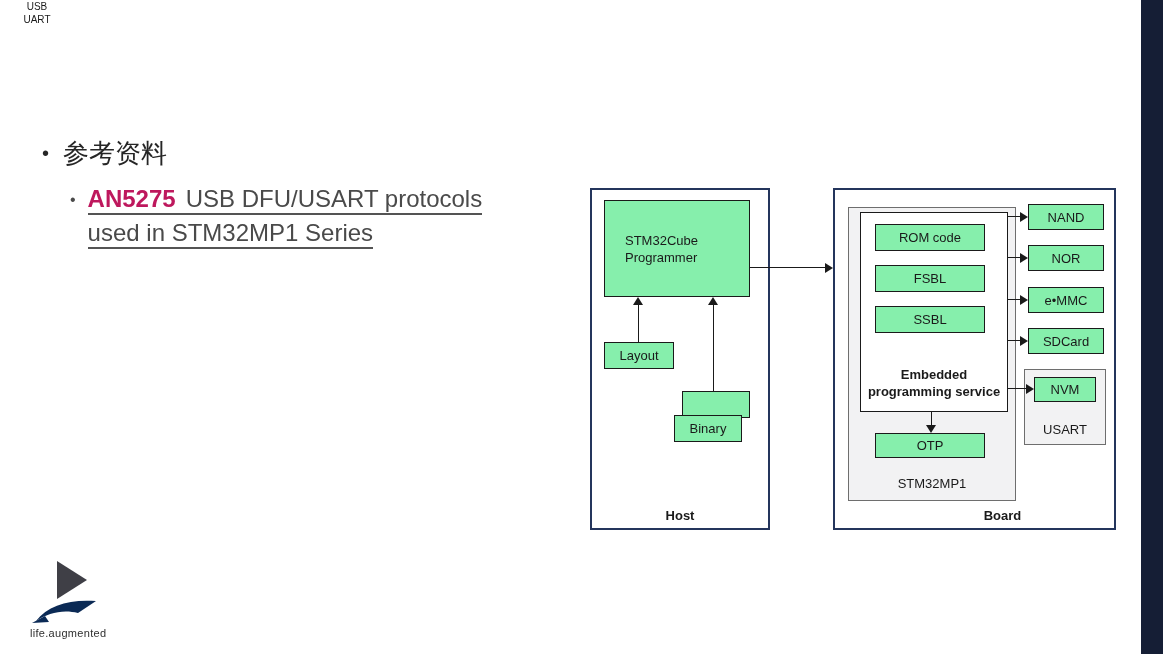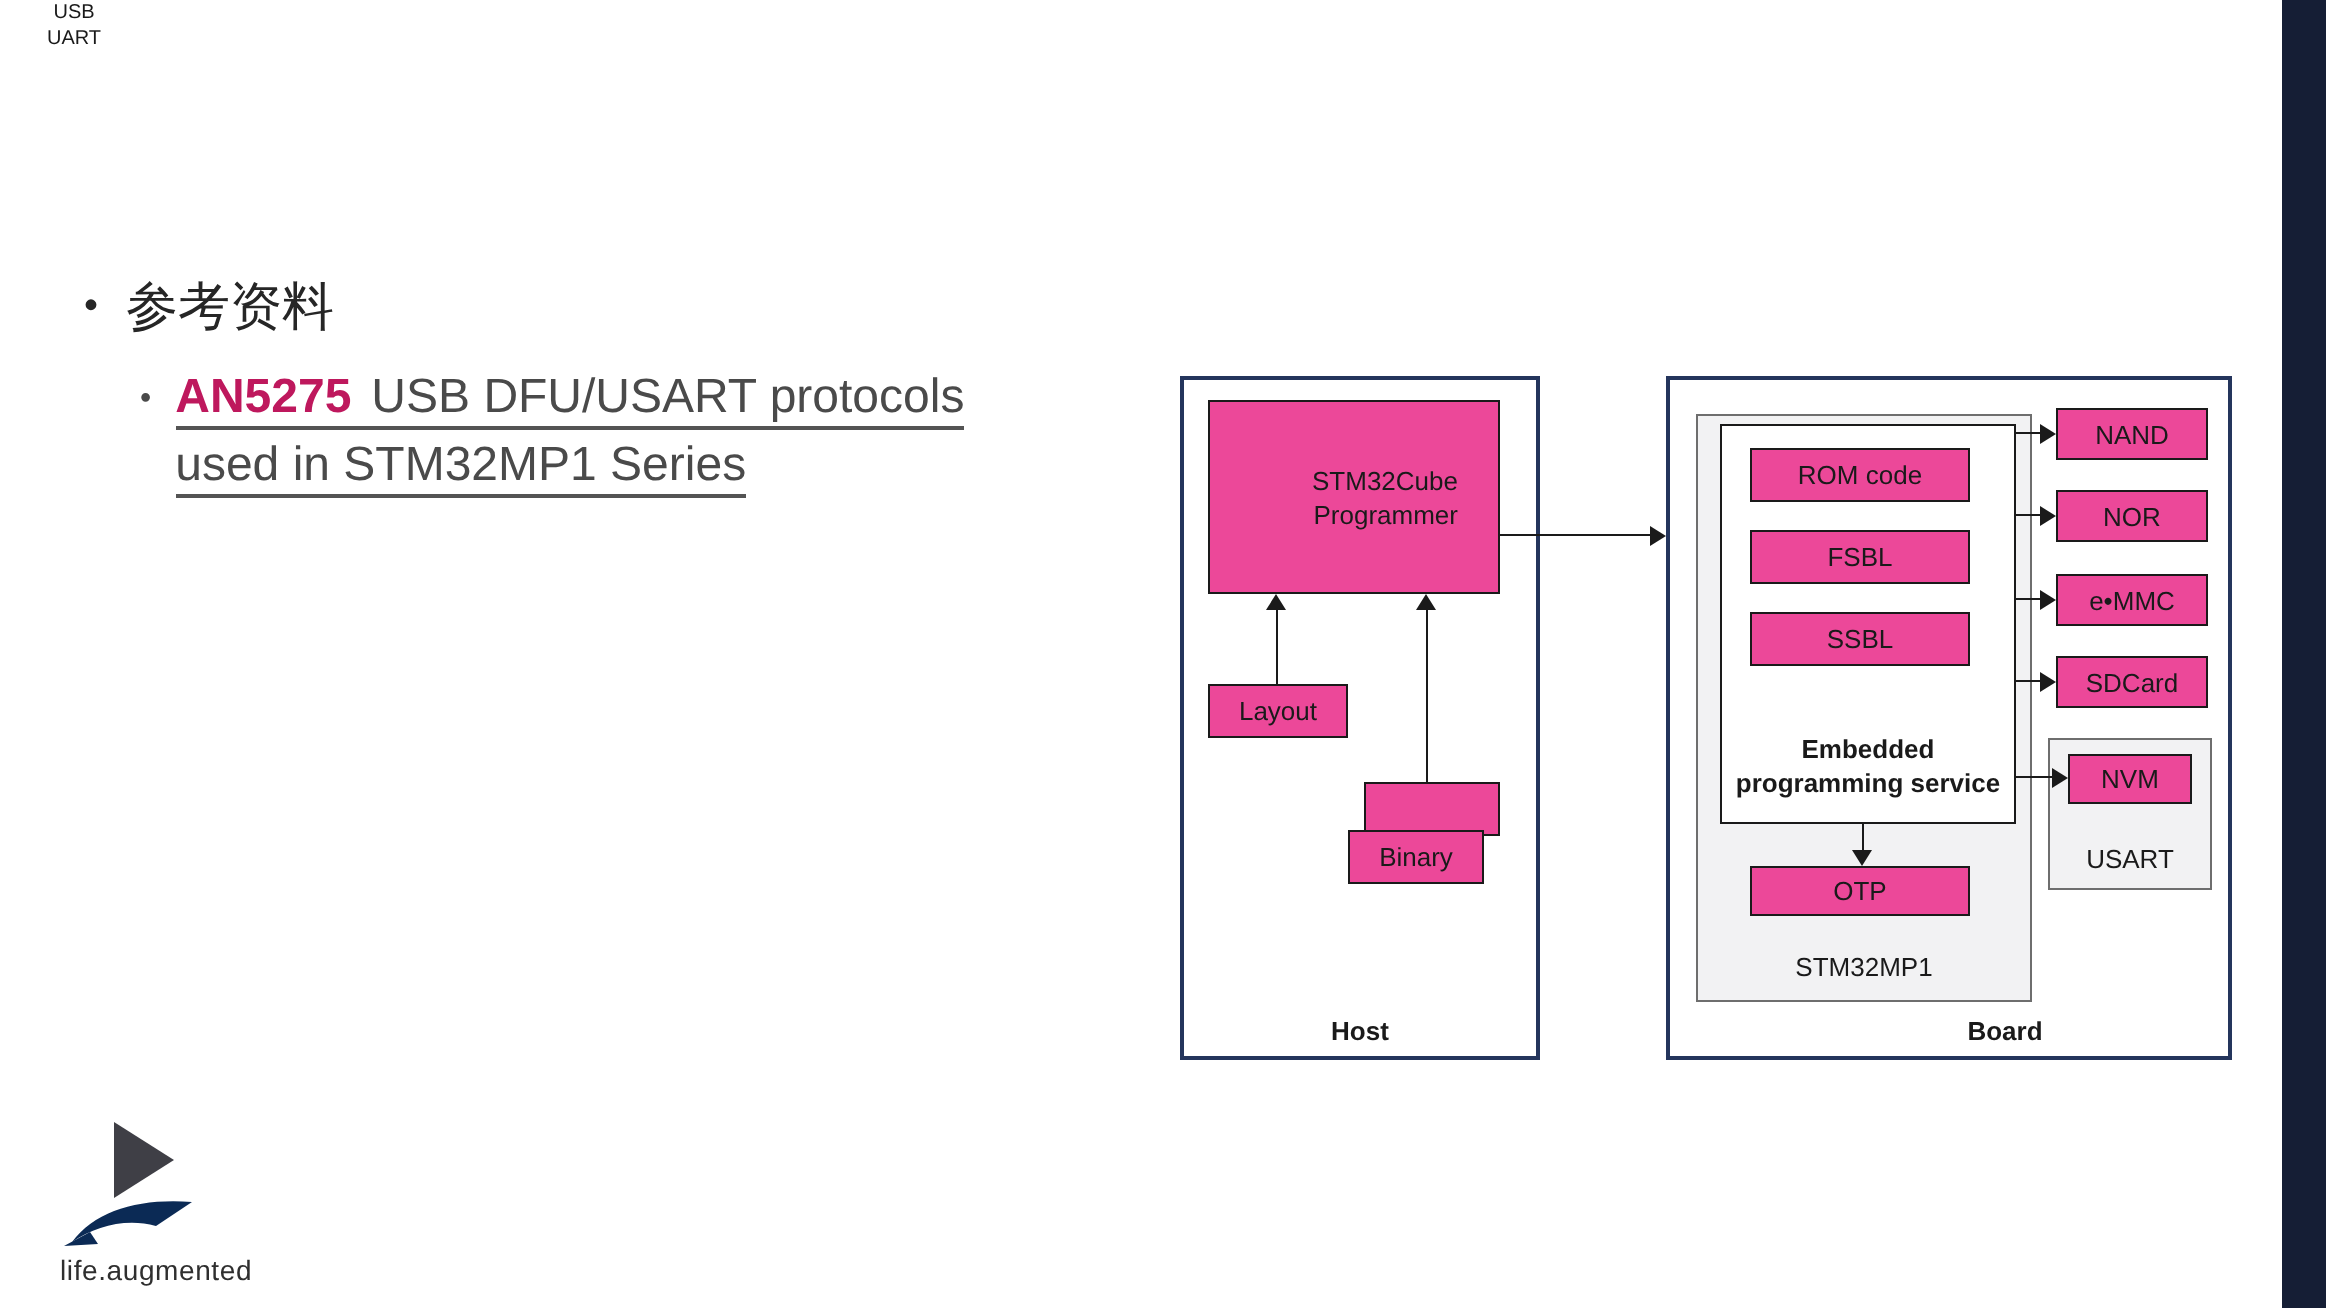"NAND" .sbox { background: #ec4899 -> #86efac; text-align: right -> left }
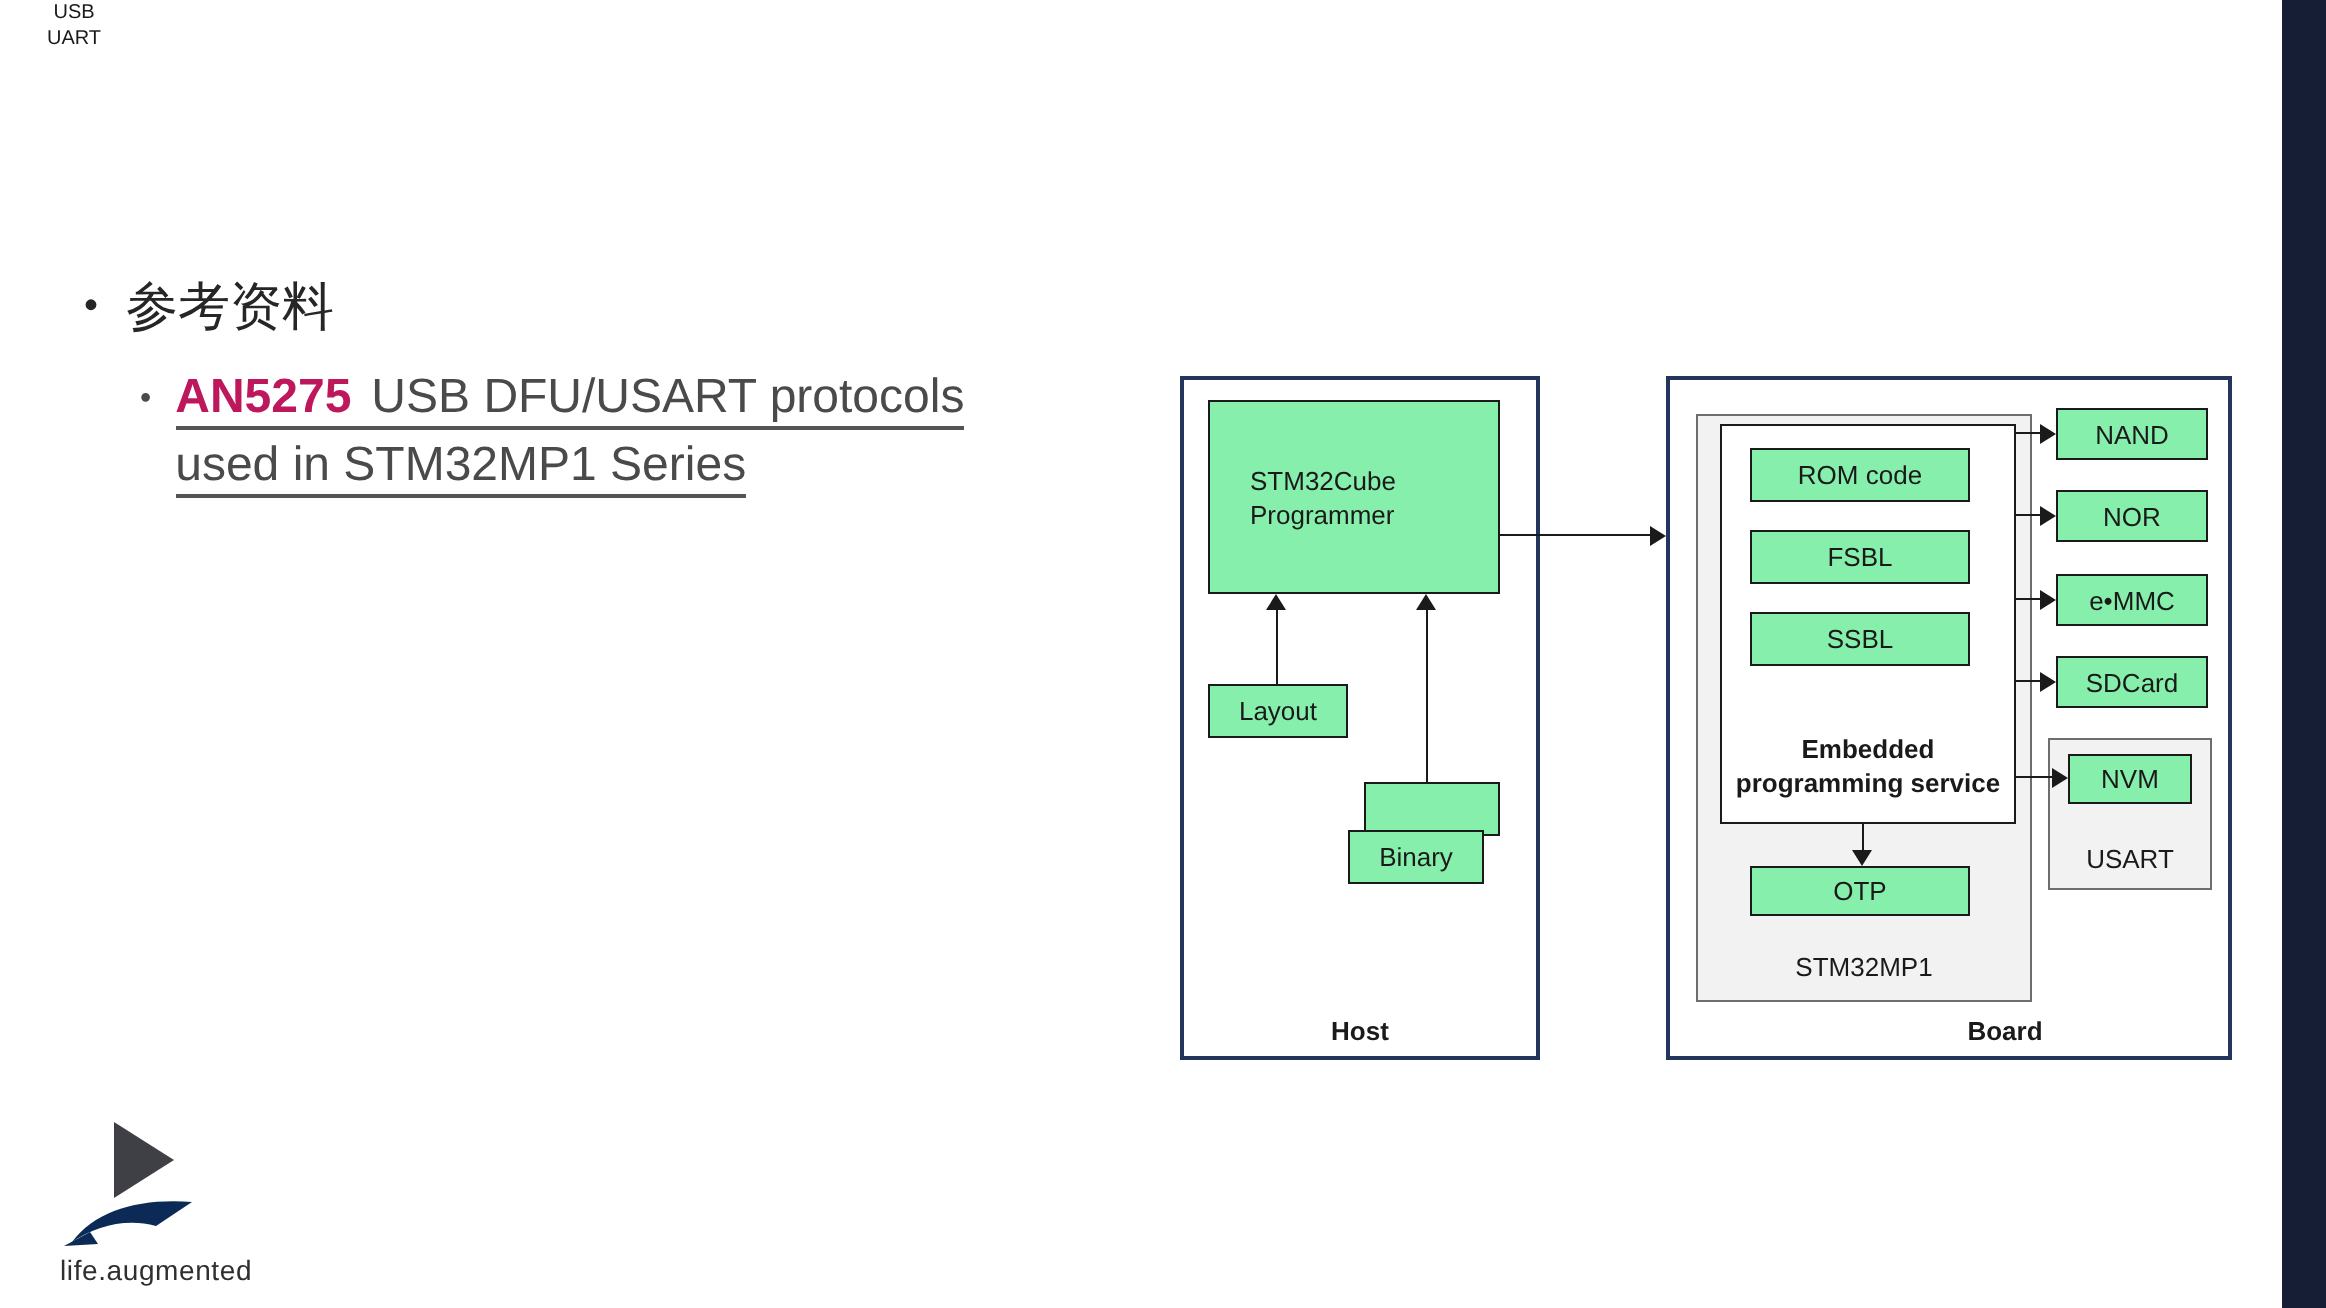"life.augmented" .logo-text { font-size: 14px -> 11px }
